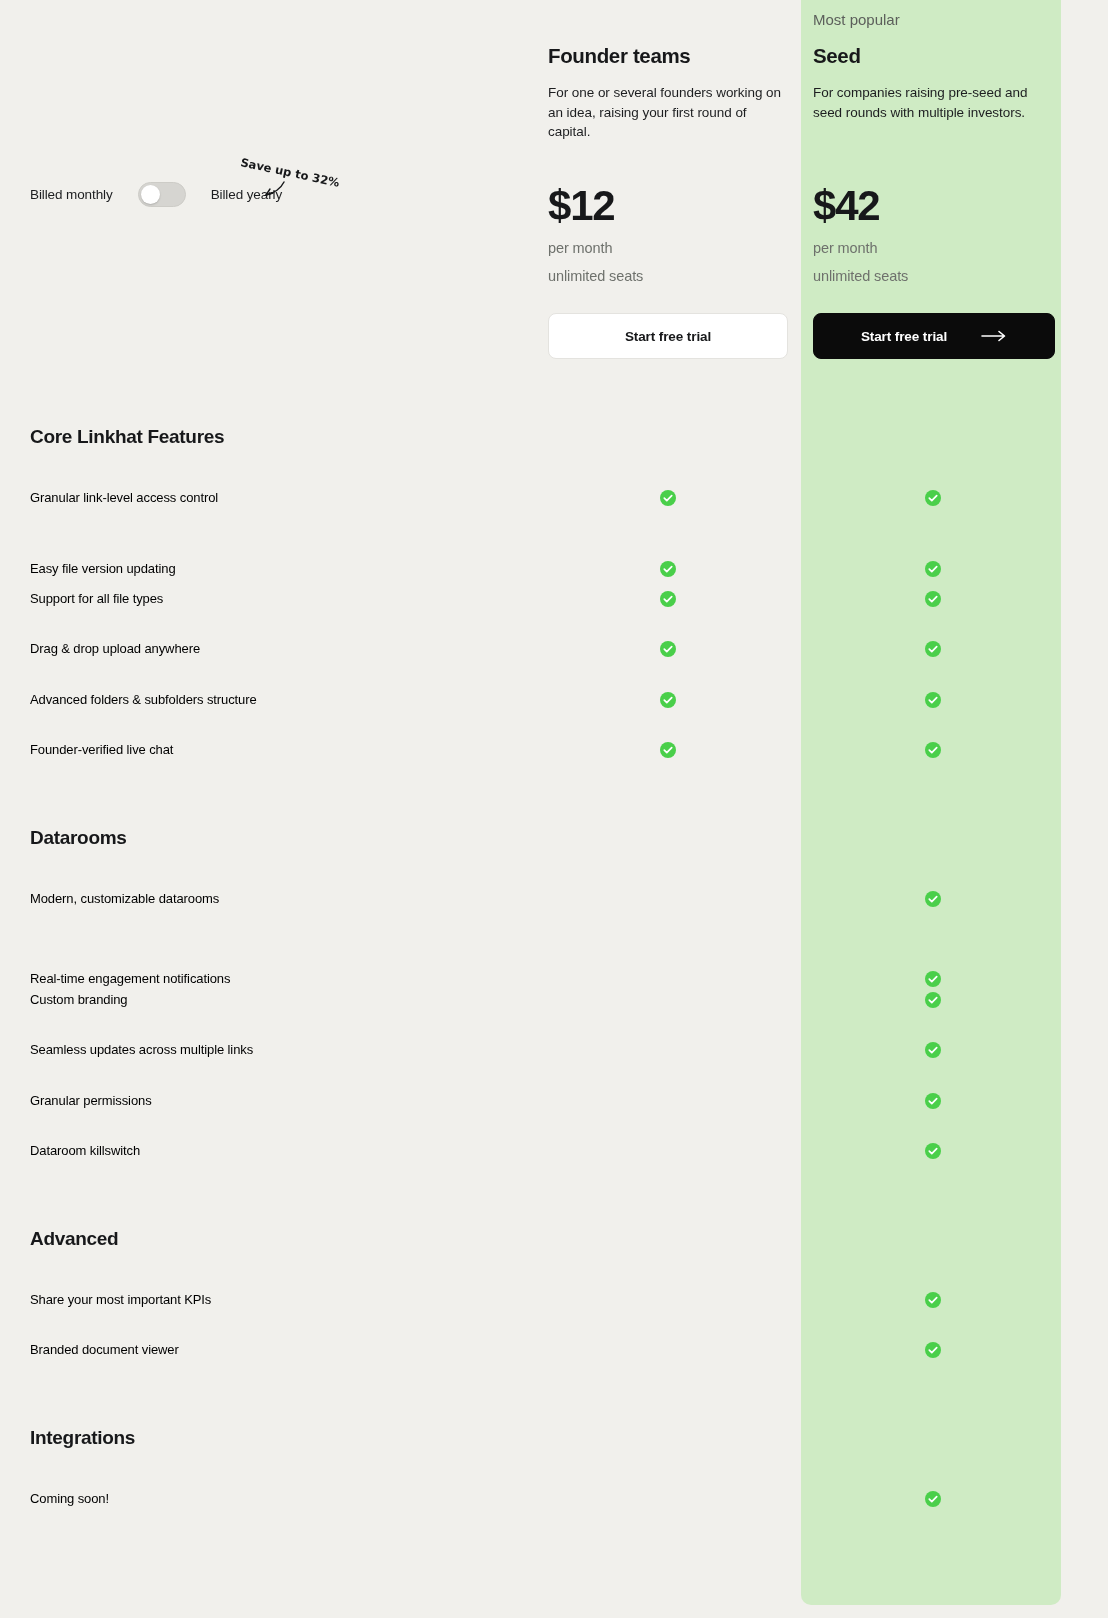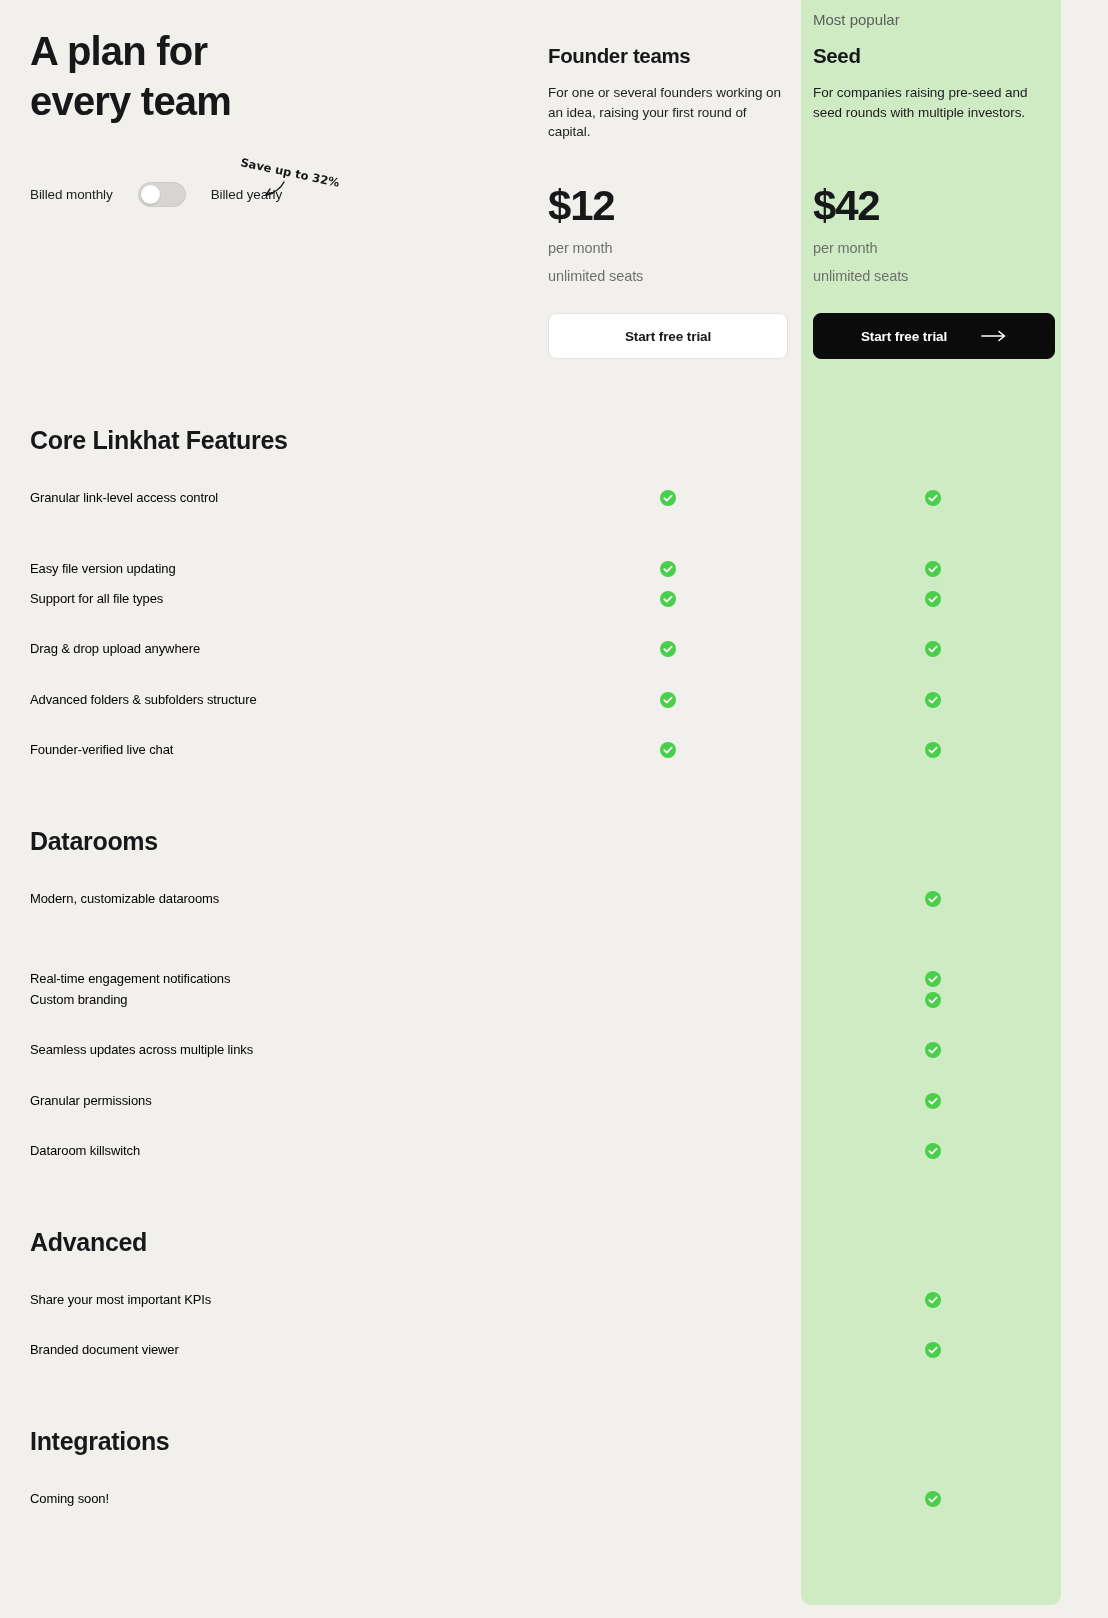"A plan for" div.hero { html: <div> <h1>A plan for every team</h1> </div> -> none }
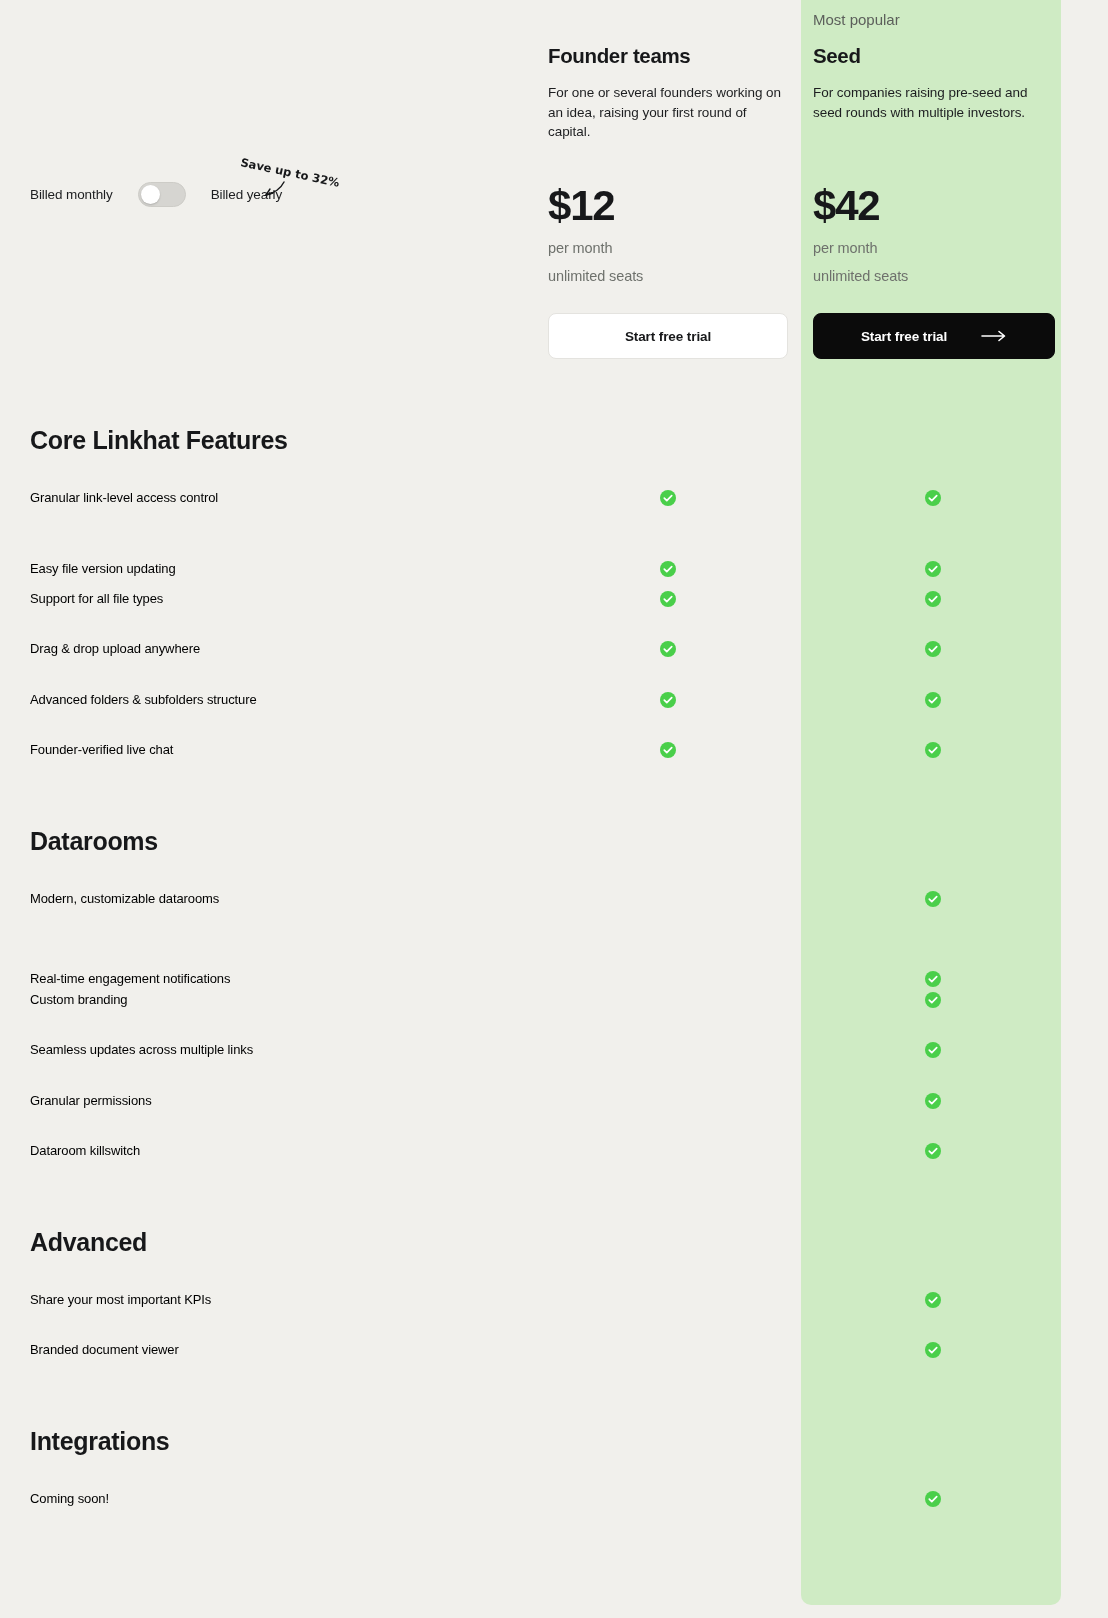"Core Linkhat Features" .section-title { font-size: 25px -> 19px }
